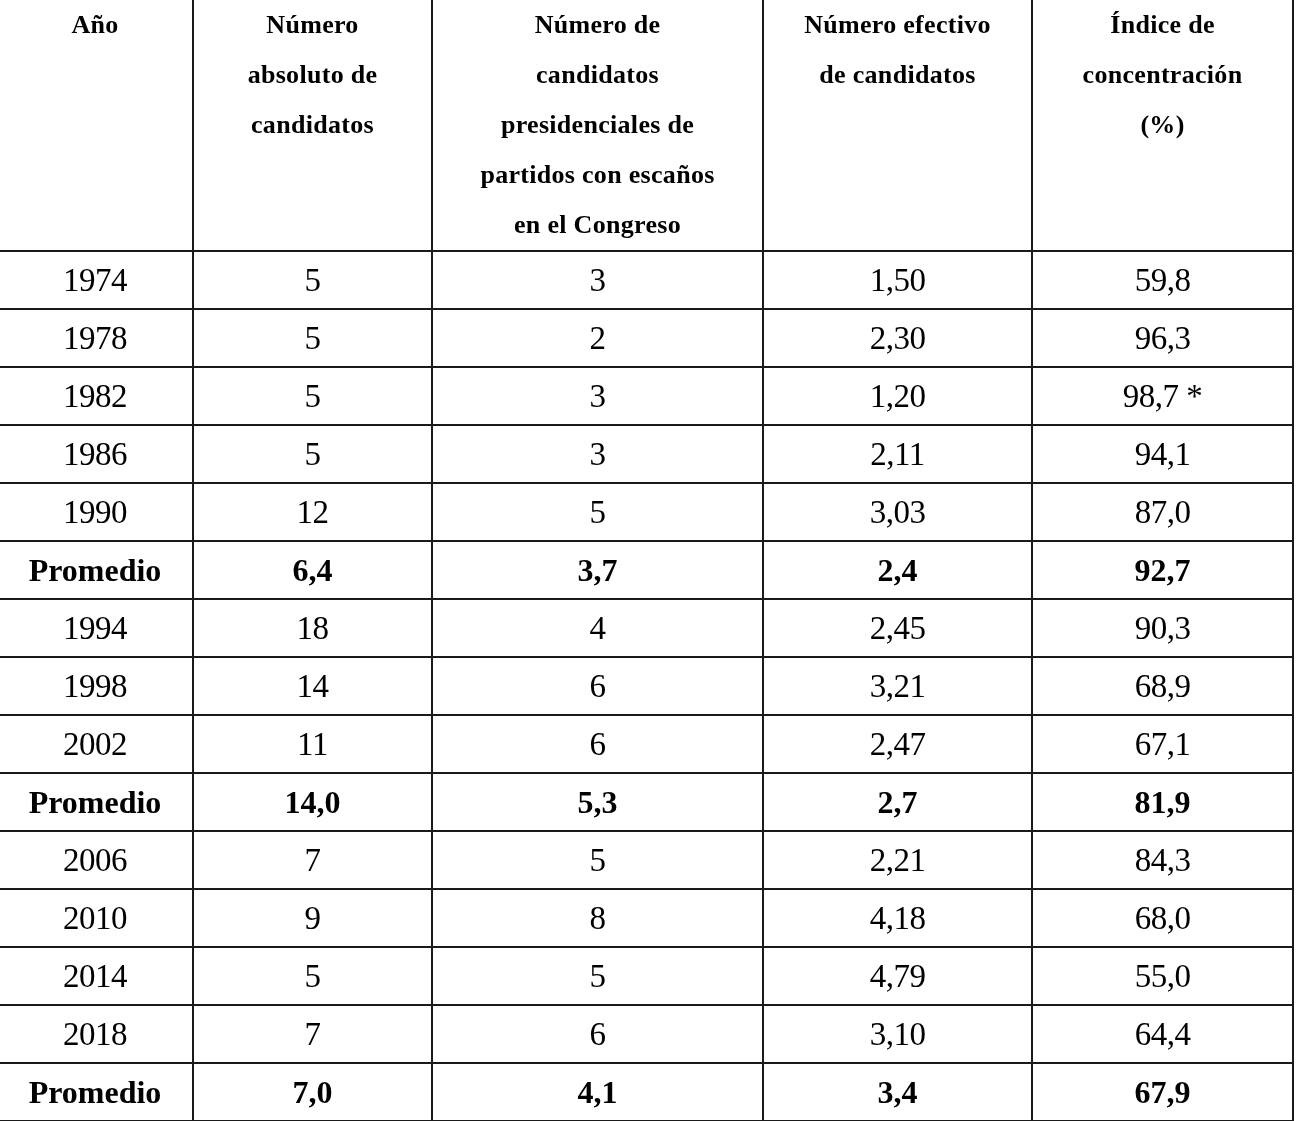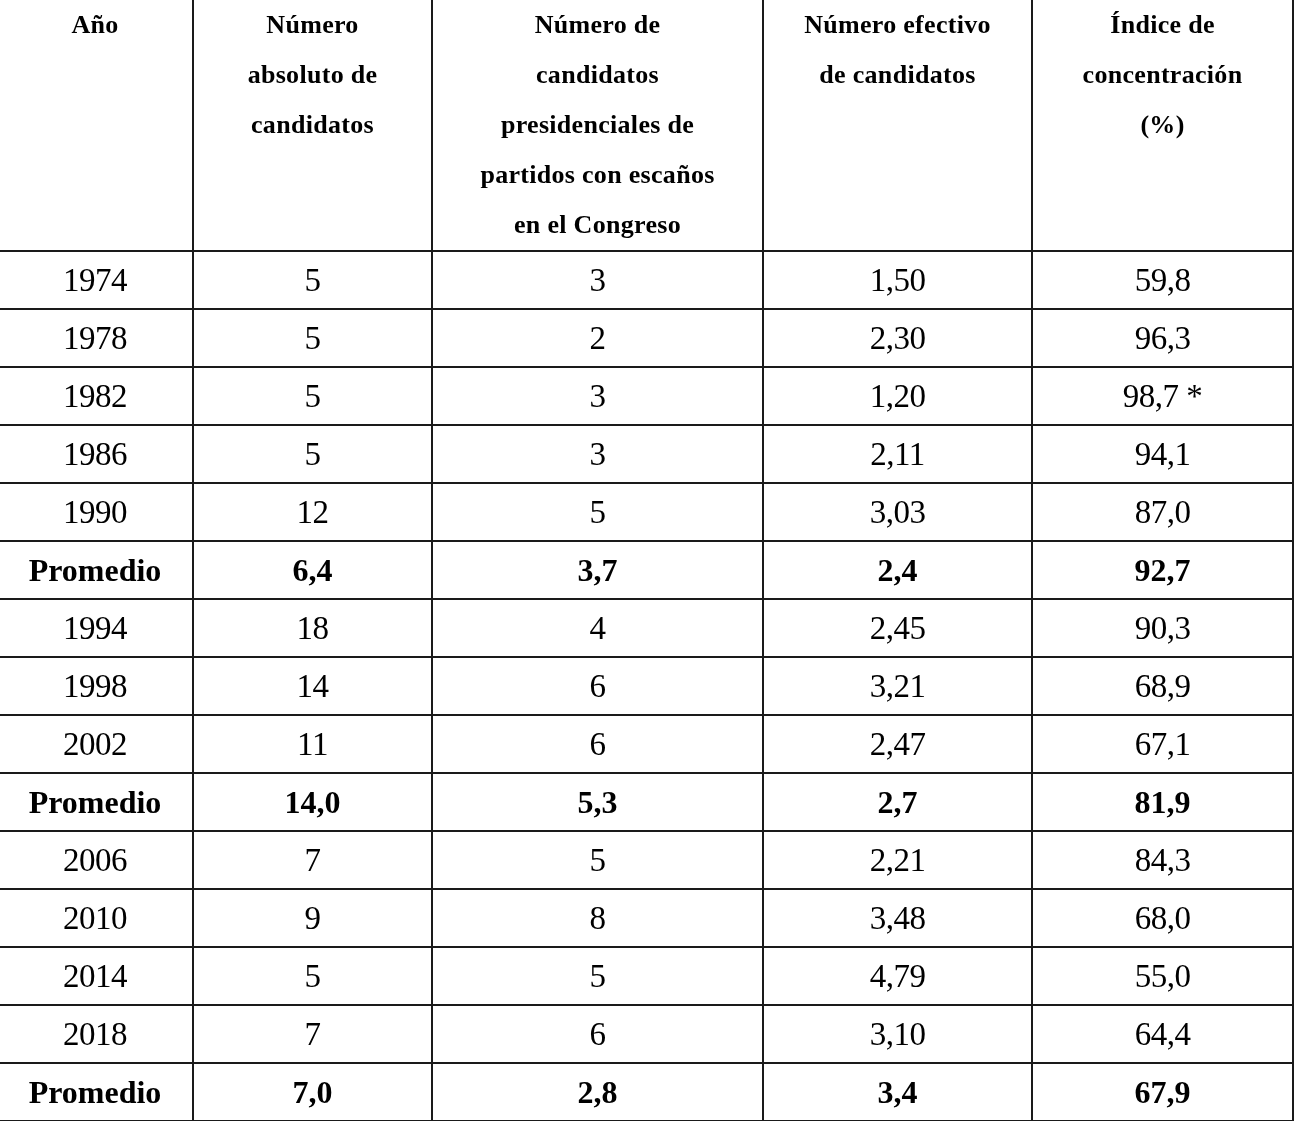"3,48" td { text: 3,48 -> 4,18 }
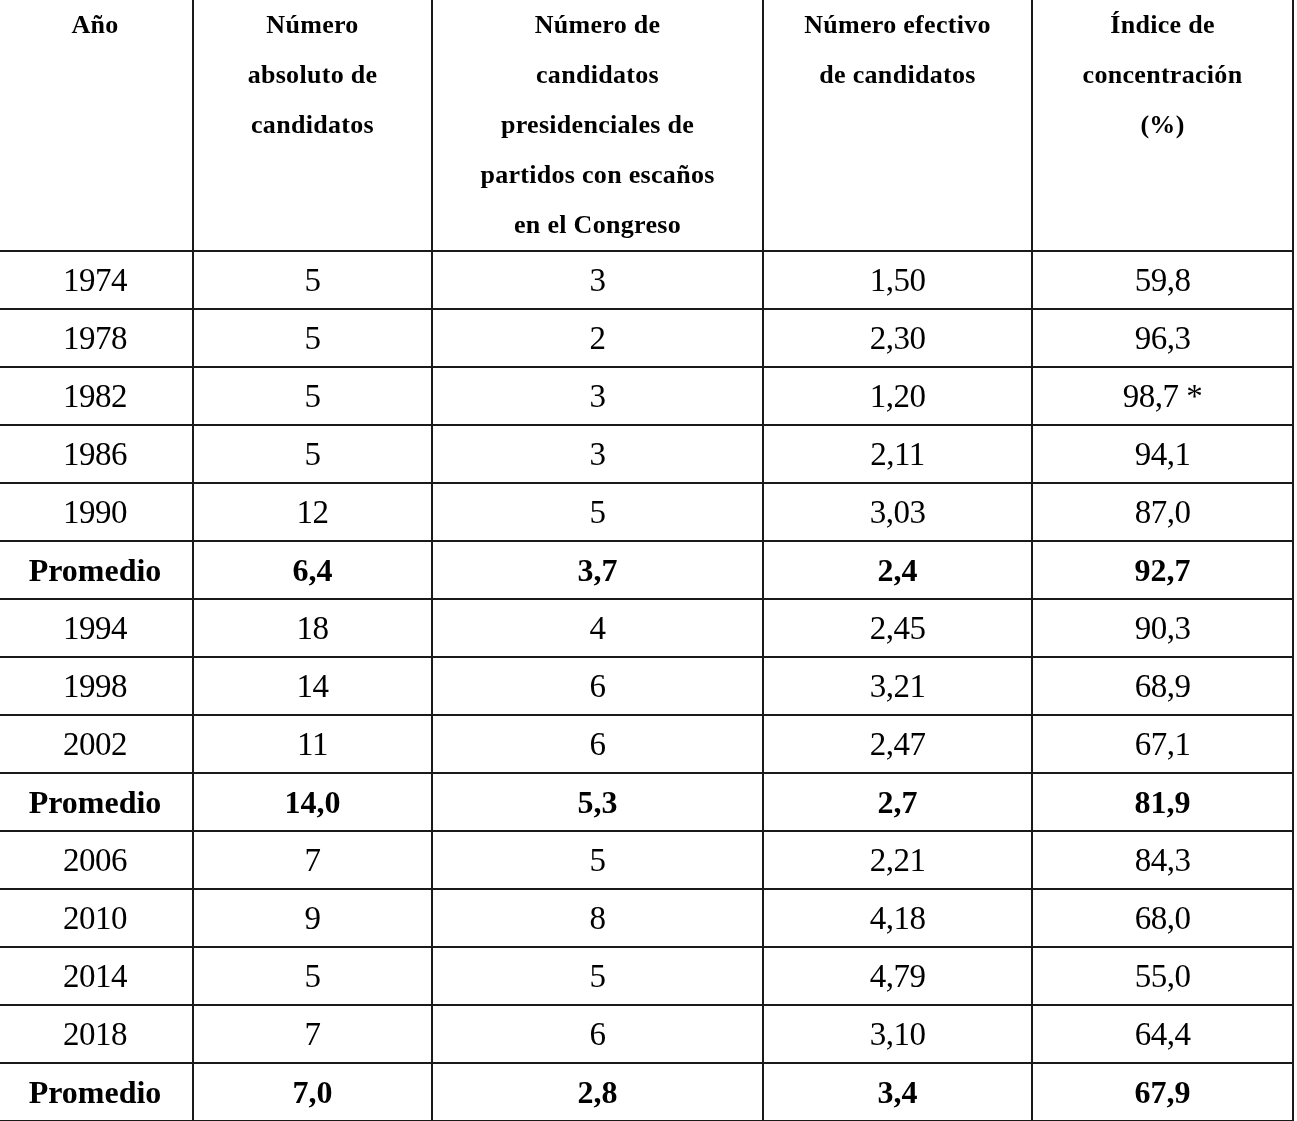"2,8" td { text: 2,8 -> 4,1 }
